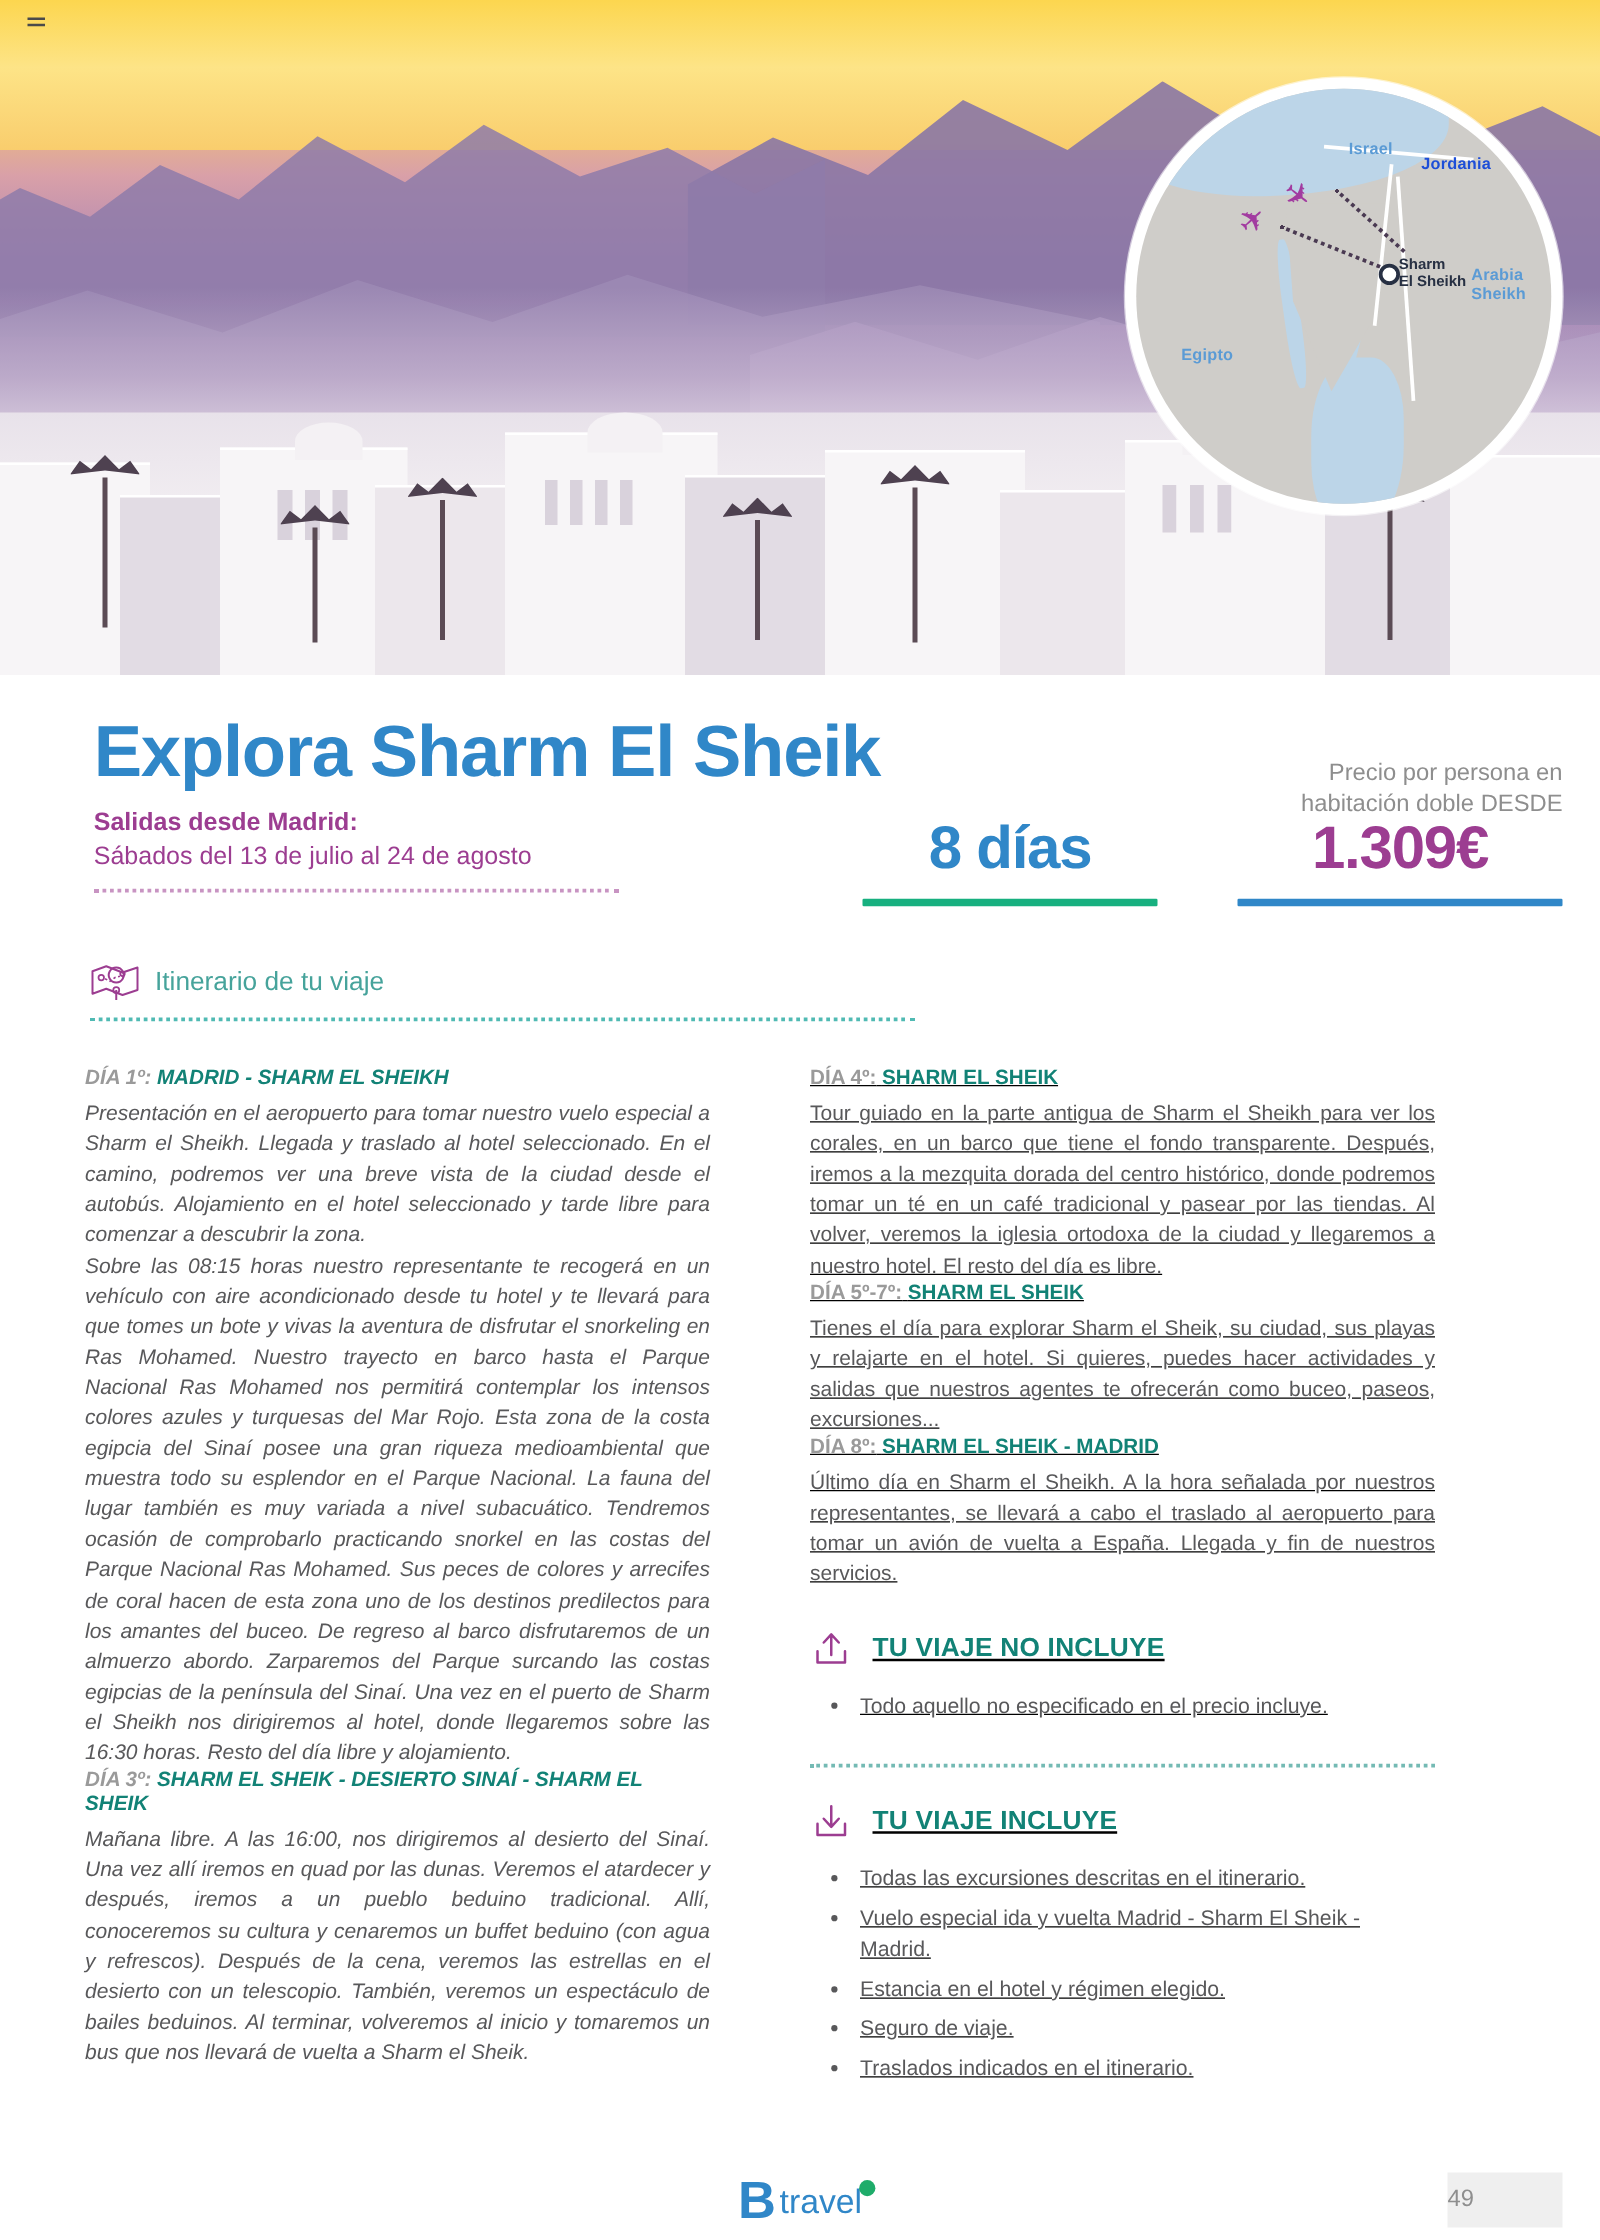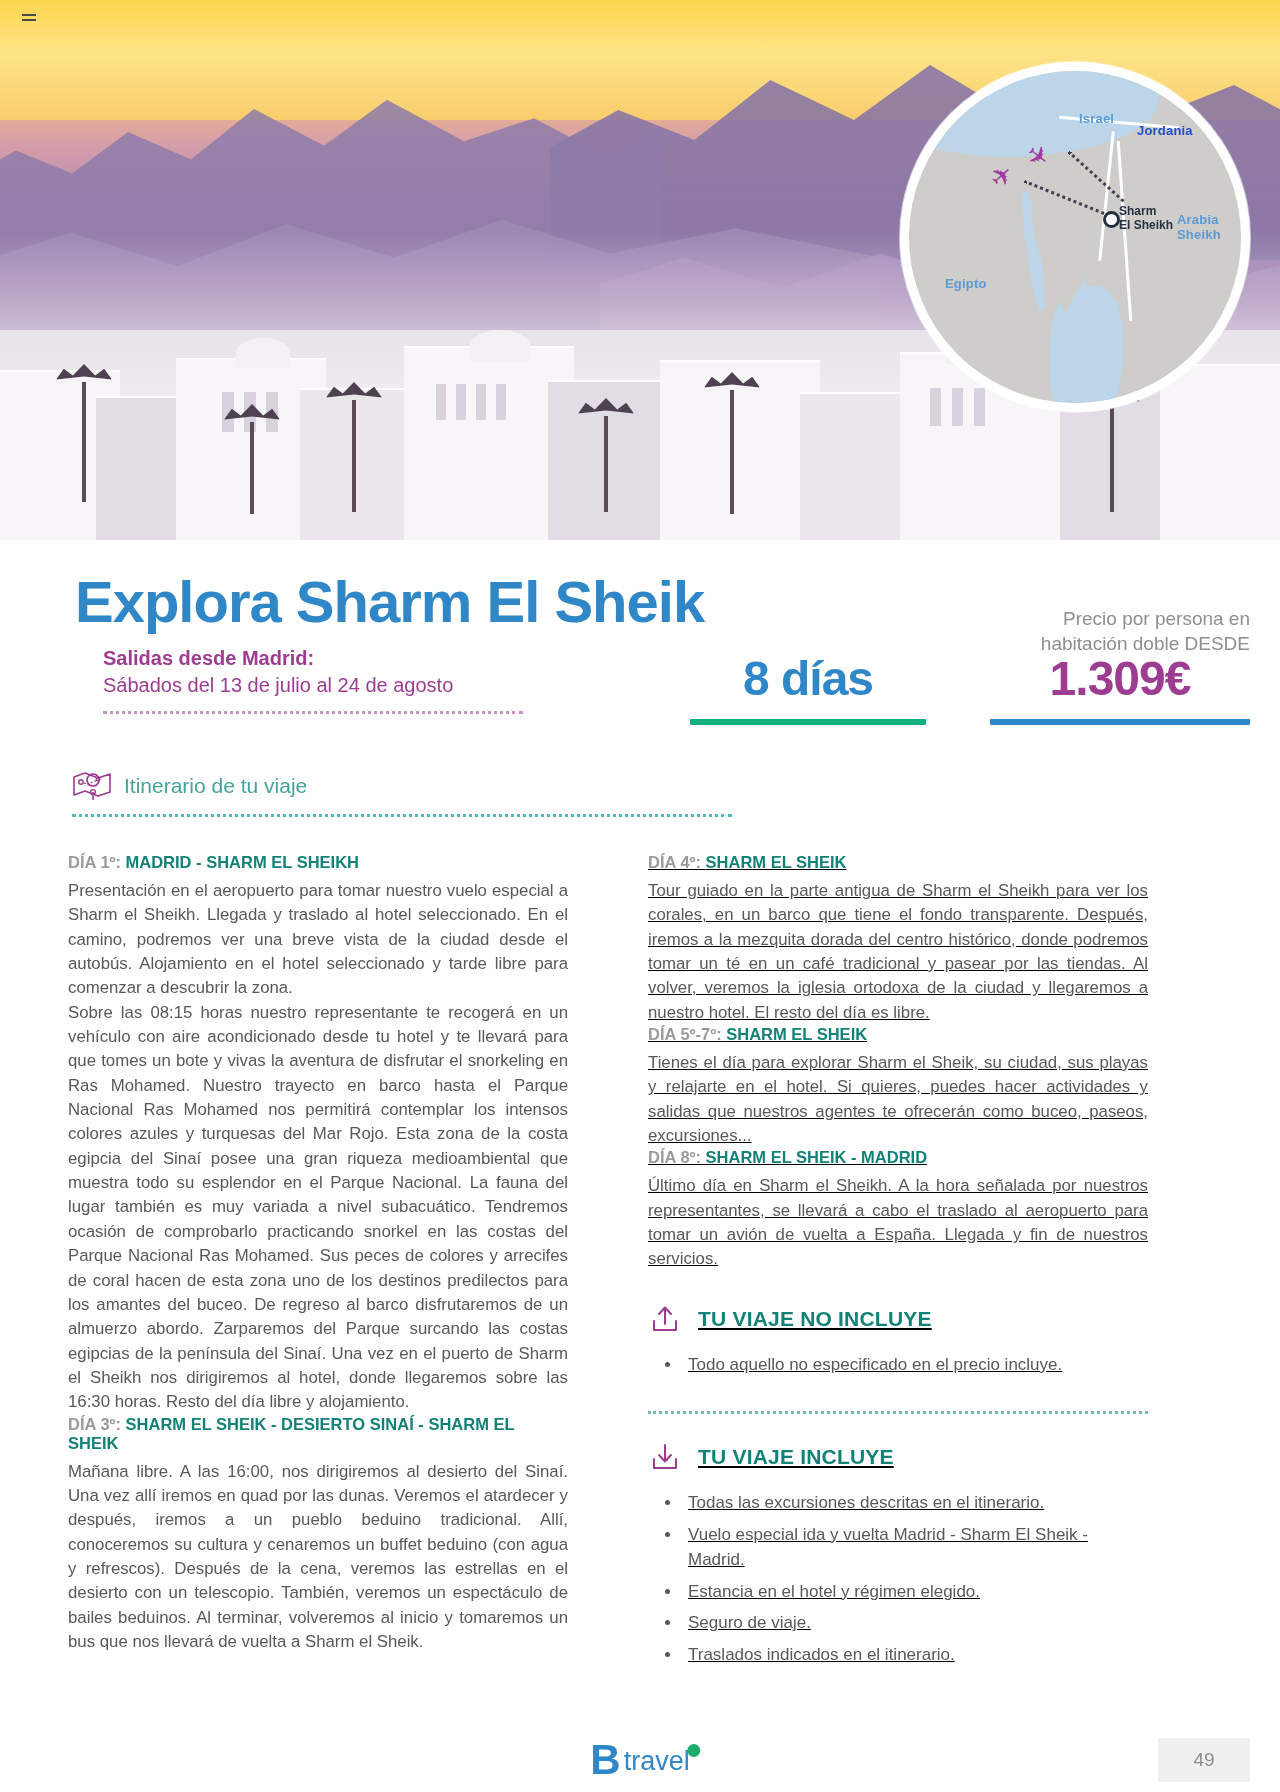"Salidas desde Madrid:" .dep { margin-left: 28px -> none }
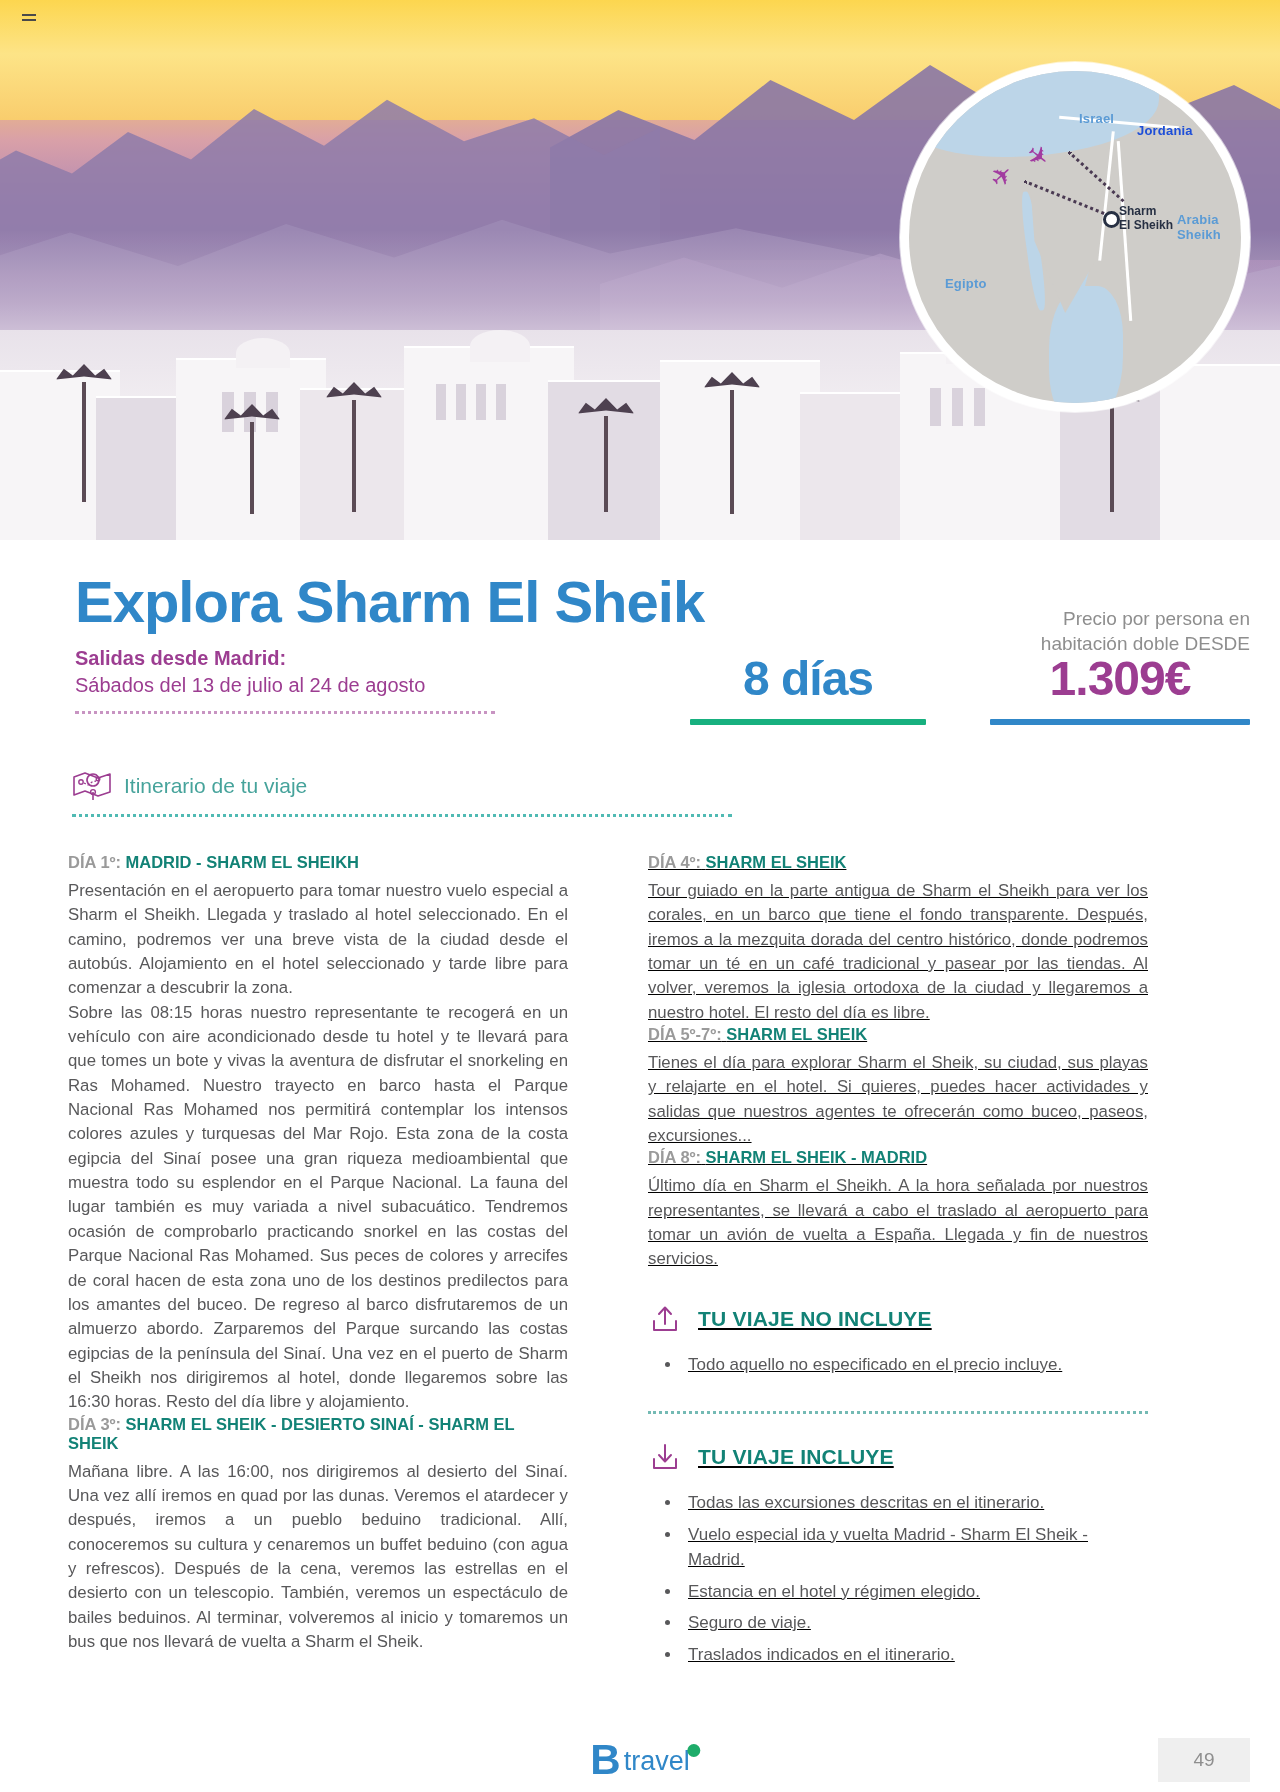"DÍA 1º: MADRID - SHARM" div.col { font-style: none -> italic }
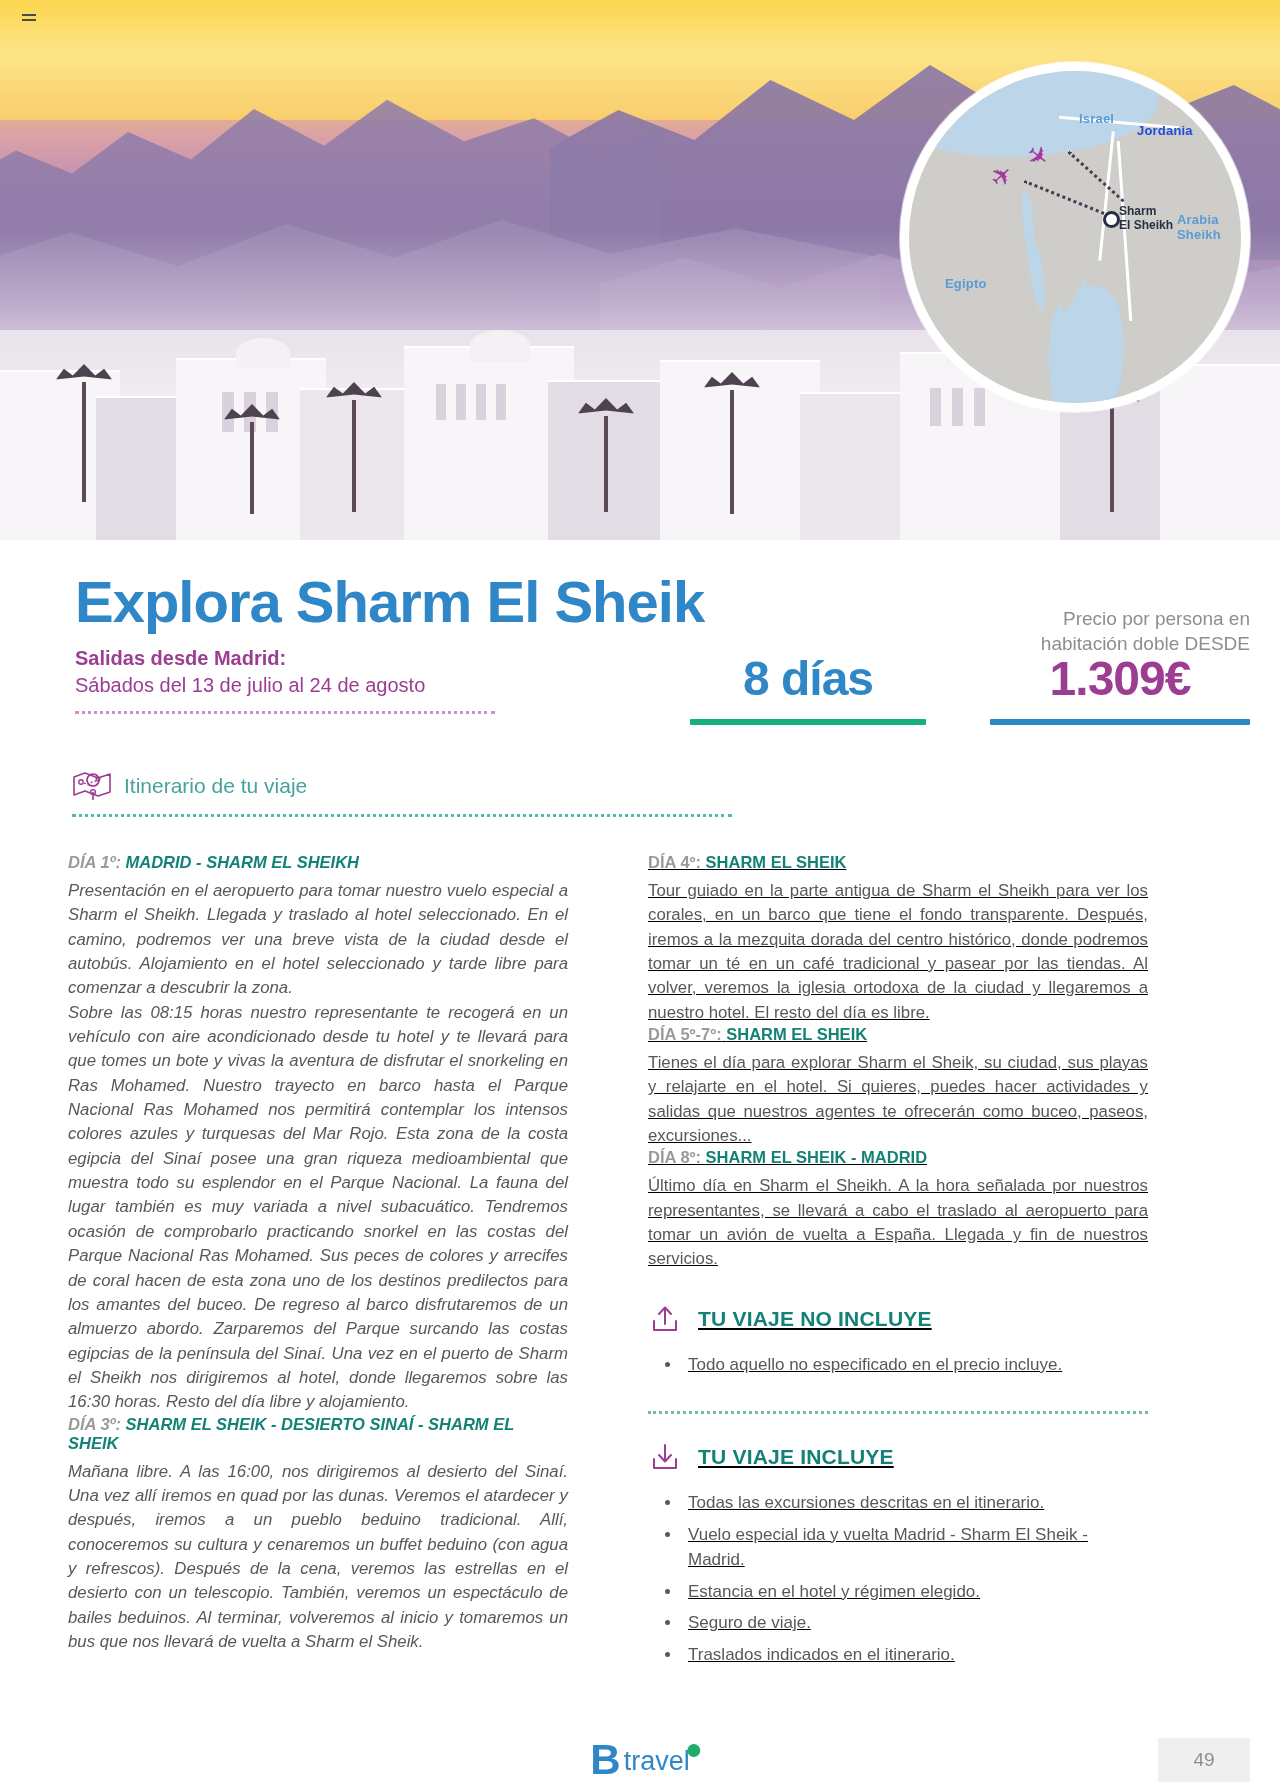"49" .pagebox { justify-content: center -> none }
